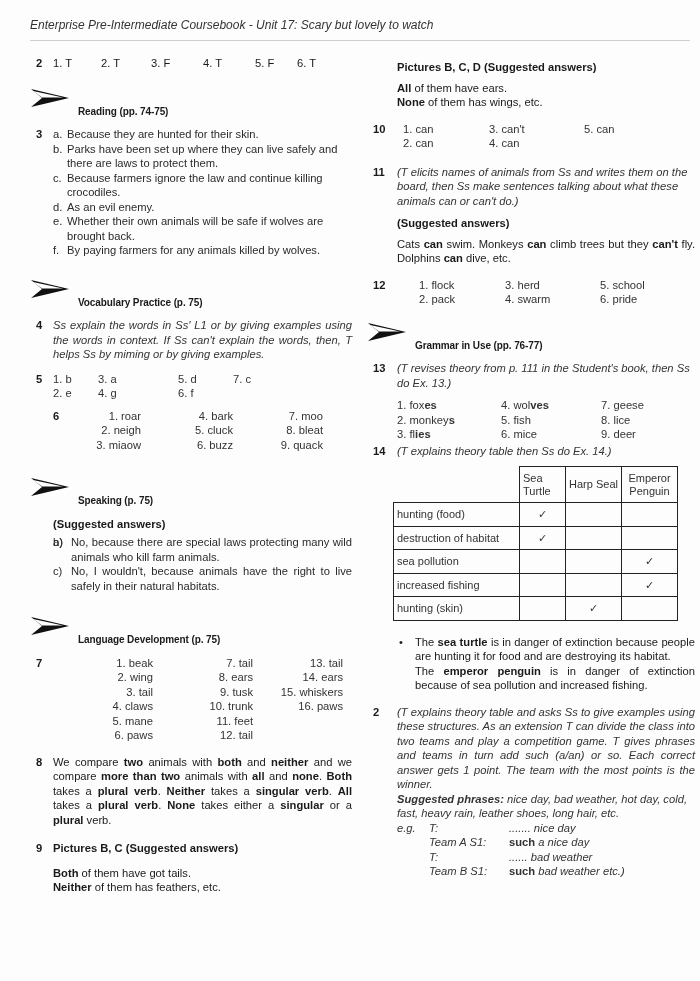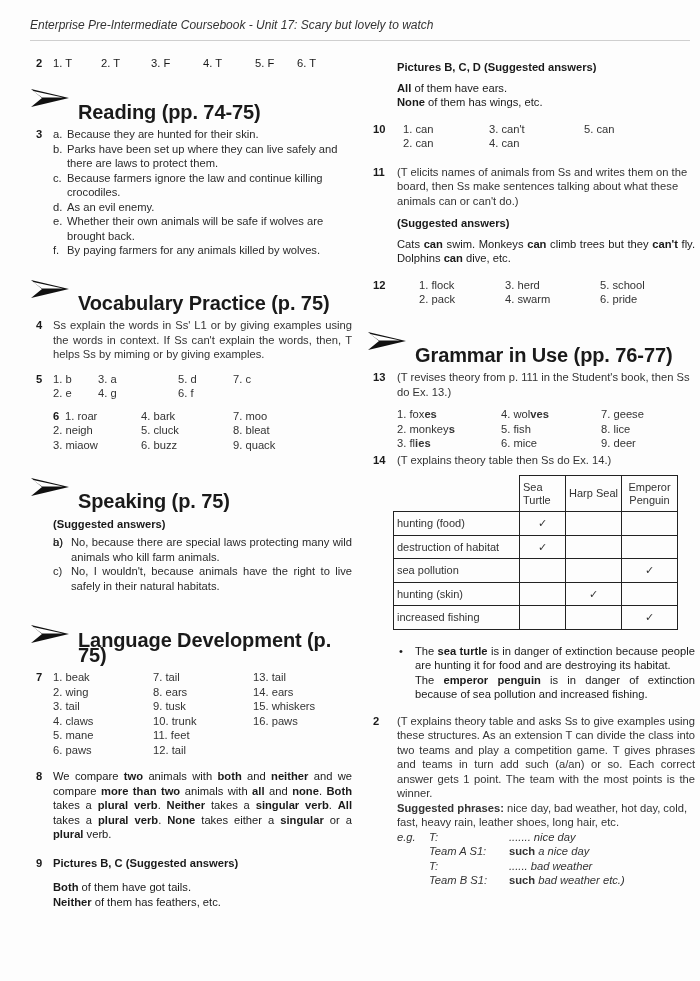"Reading (pp. 74-75)" .section-title { font-size: 20px -> 10px }
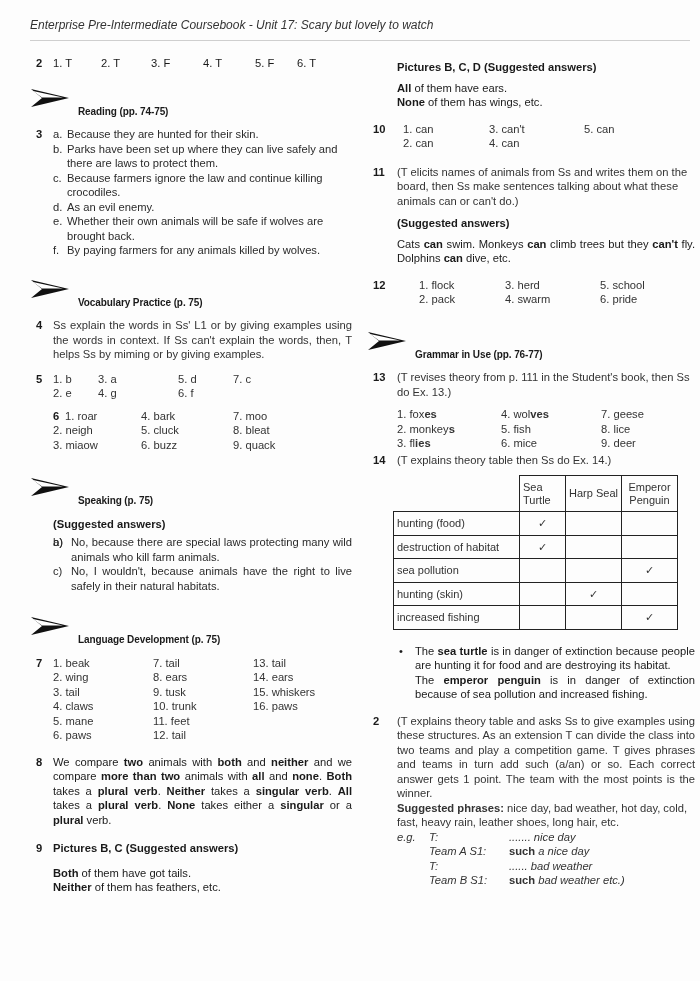"(T elicits names of animals" .it { font-style: none -> italic }
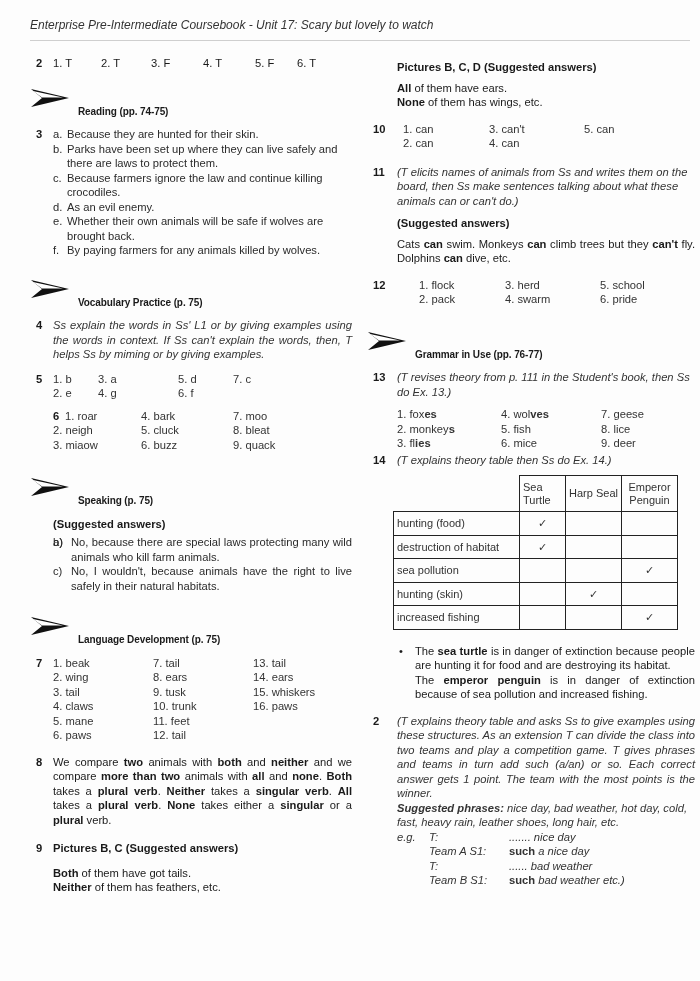"12" div.ex { margin-bottom: 13px -> 4px }
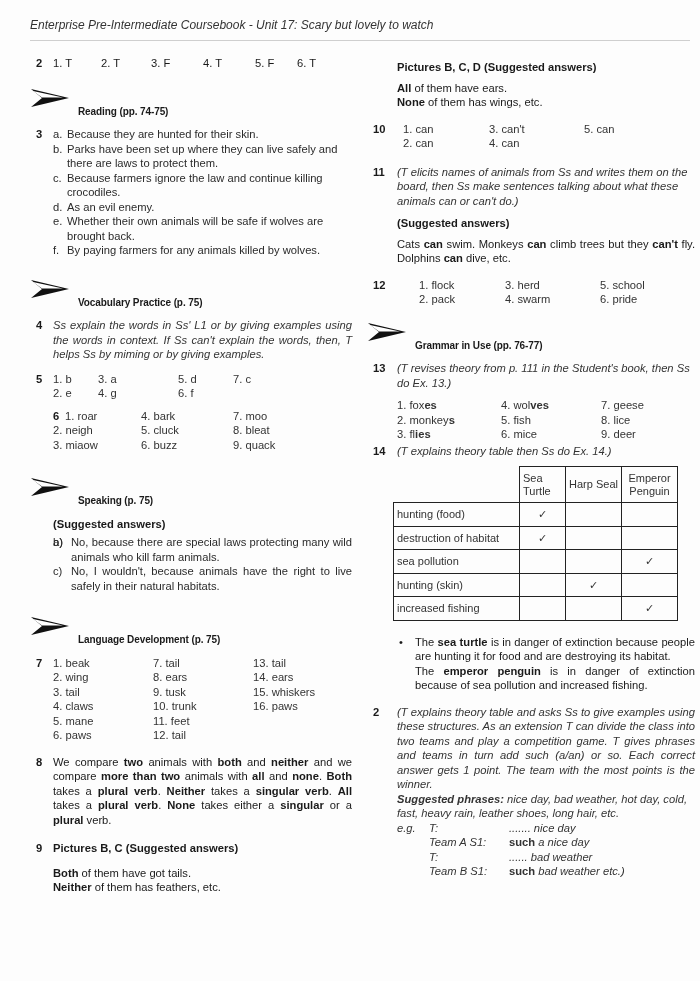"1. roar" .grid3 div { text-align: none -> right }
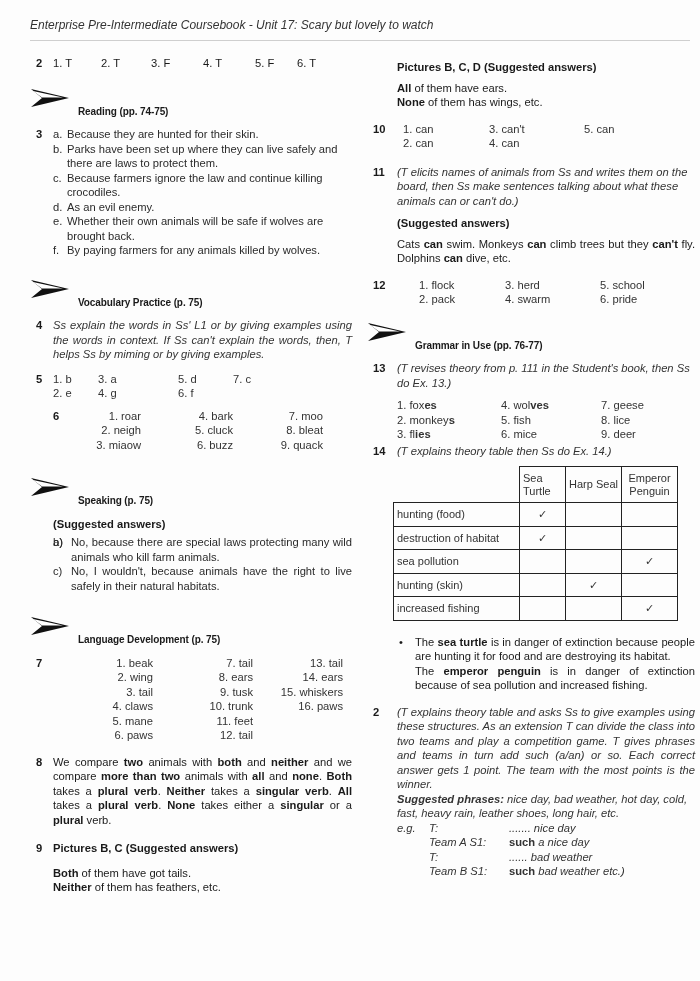"hunting (skin)" tr { order: before "increased fishing" -> after "increased fishing" }
